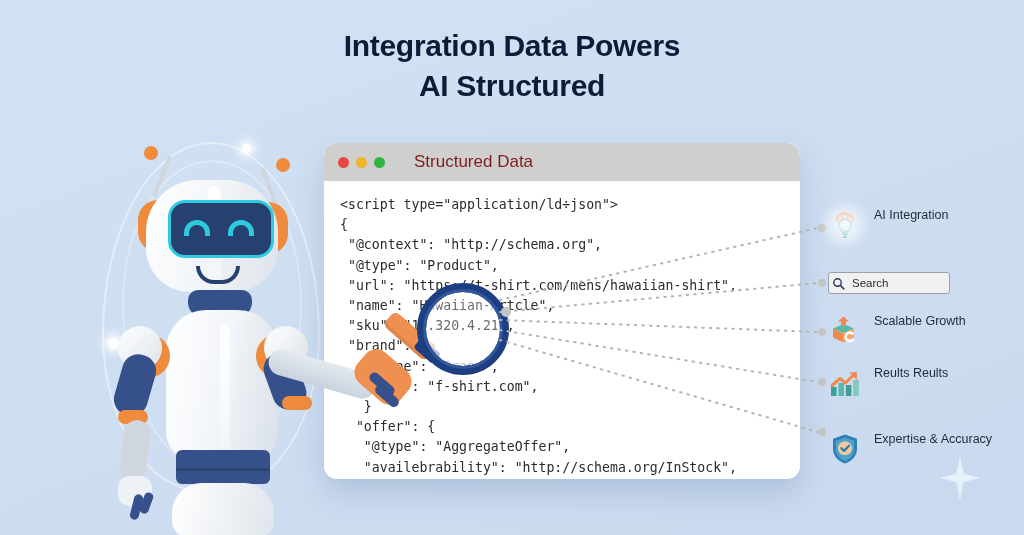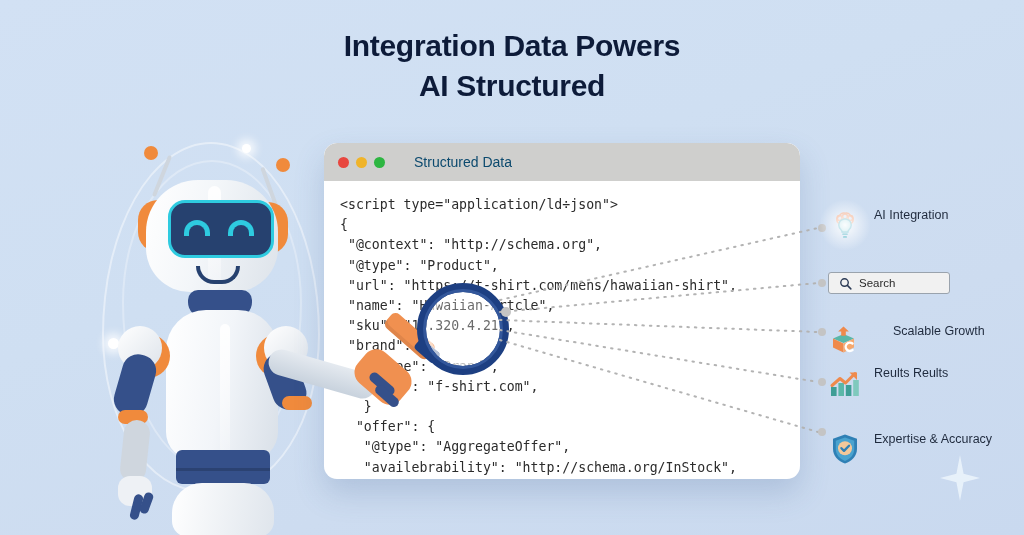"Structured Data" .win-title { color: #0c4a6e -> #7f1d1d; font-size: 14px -> 17px }
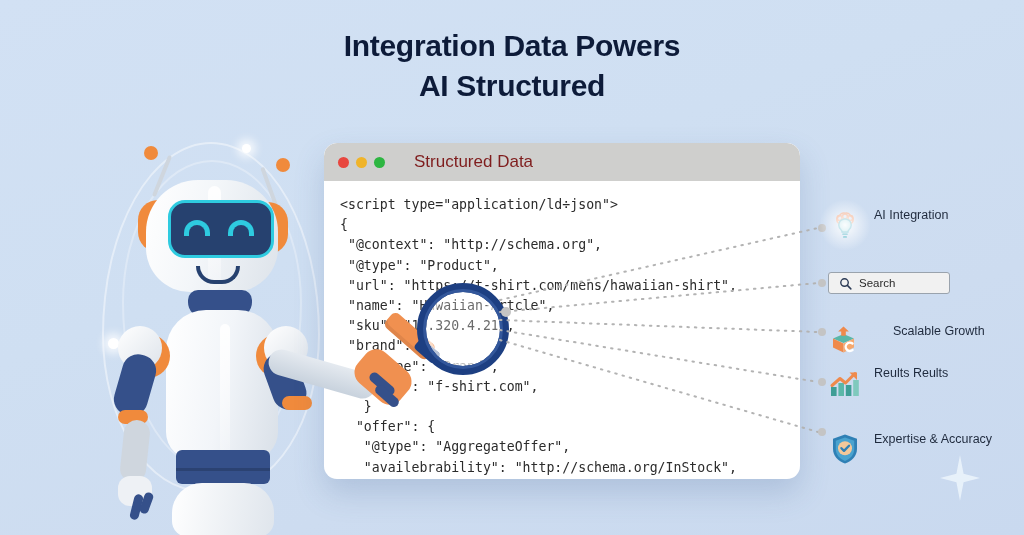"Search" .searchbox { padding-left: 10px -> 3px }
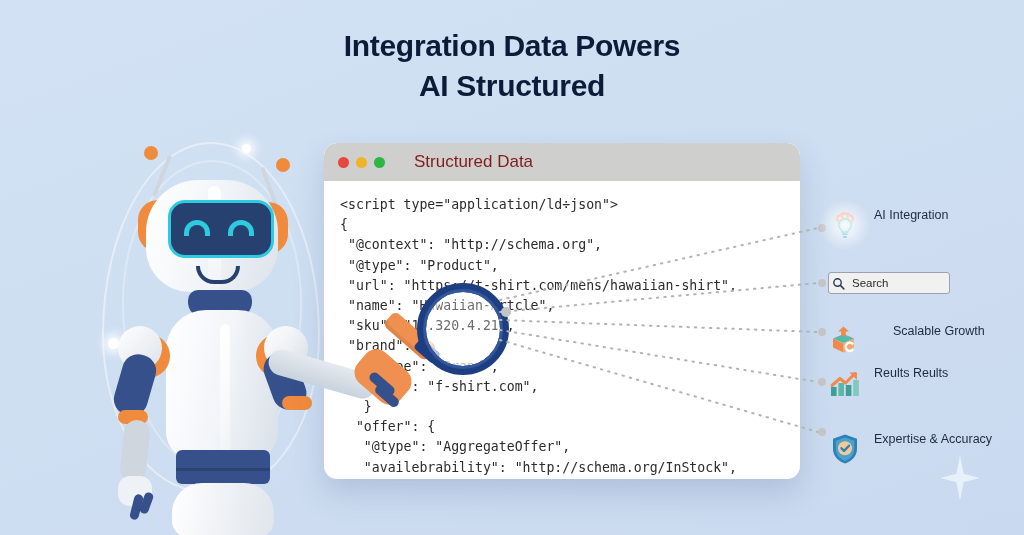"Scalable Growth" div.srow { gap: 19px -> none; top: 124px -> 114px }
